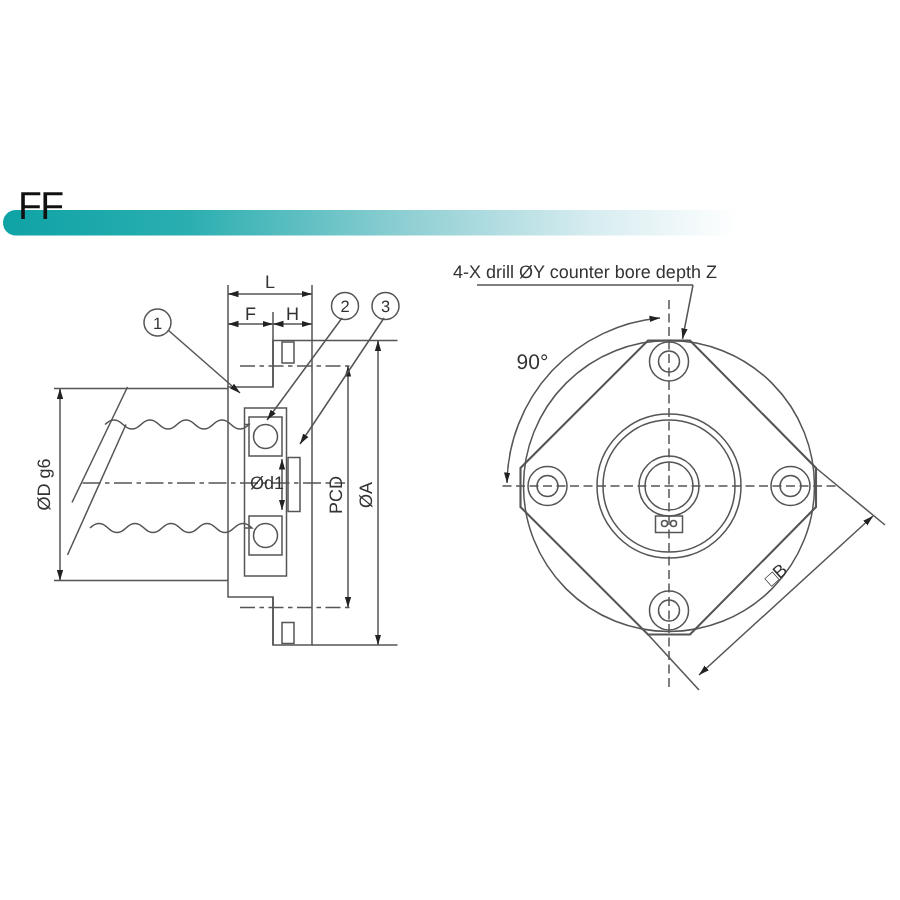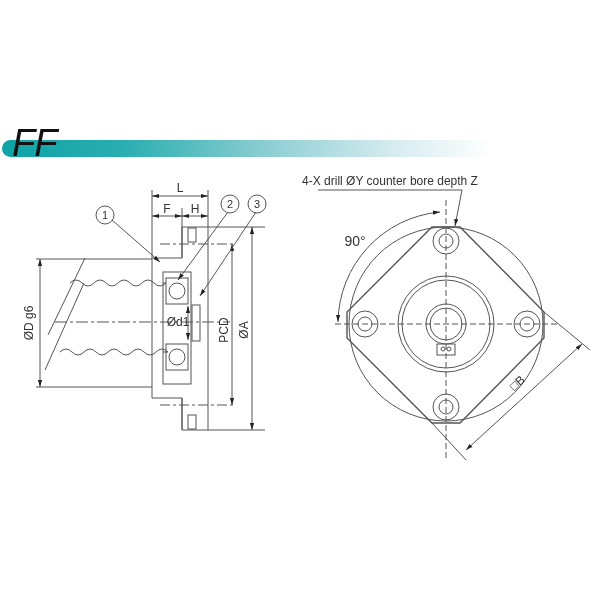"FF" .series-title { font-size: 38px -> 26px; font-style: italic -> none }
